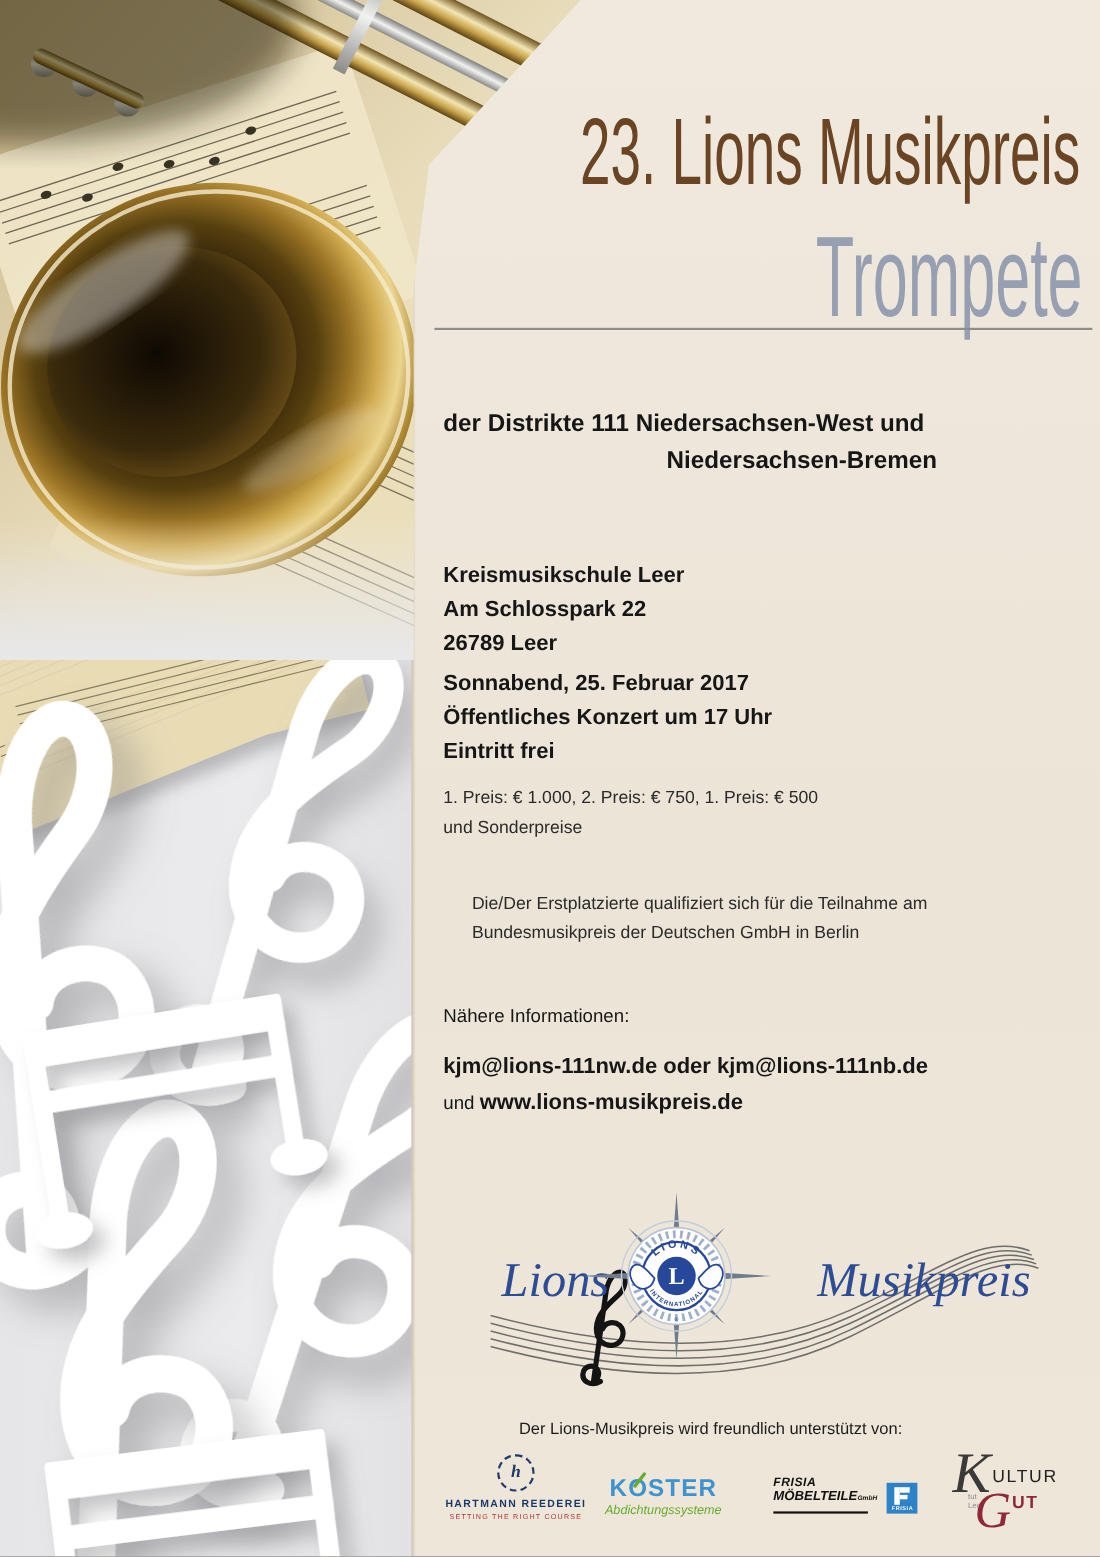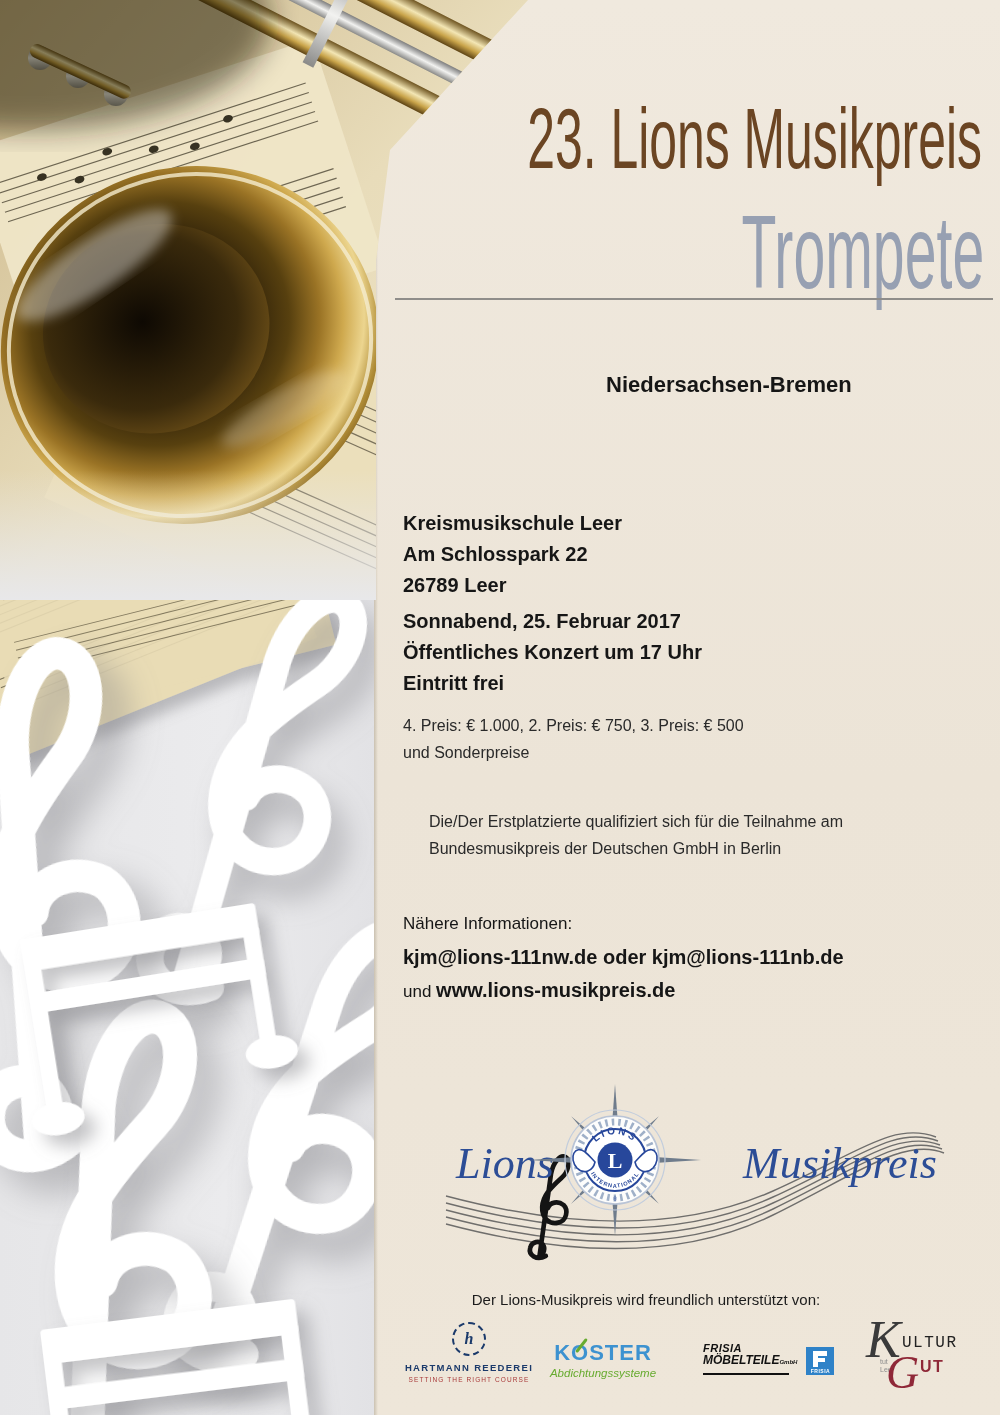"der Distrikte 111 Niedersachsen-West und" div { html: none -> <div>der Distrikte 111 Niedersachsen-West und</div> }
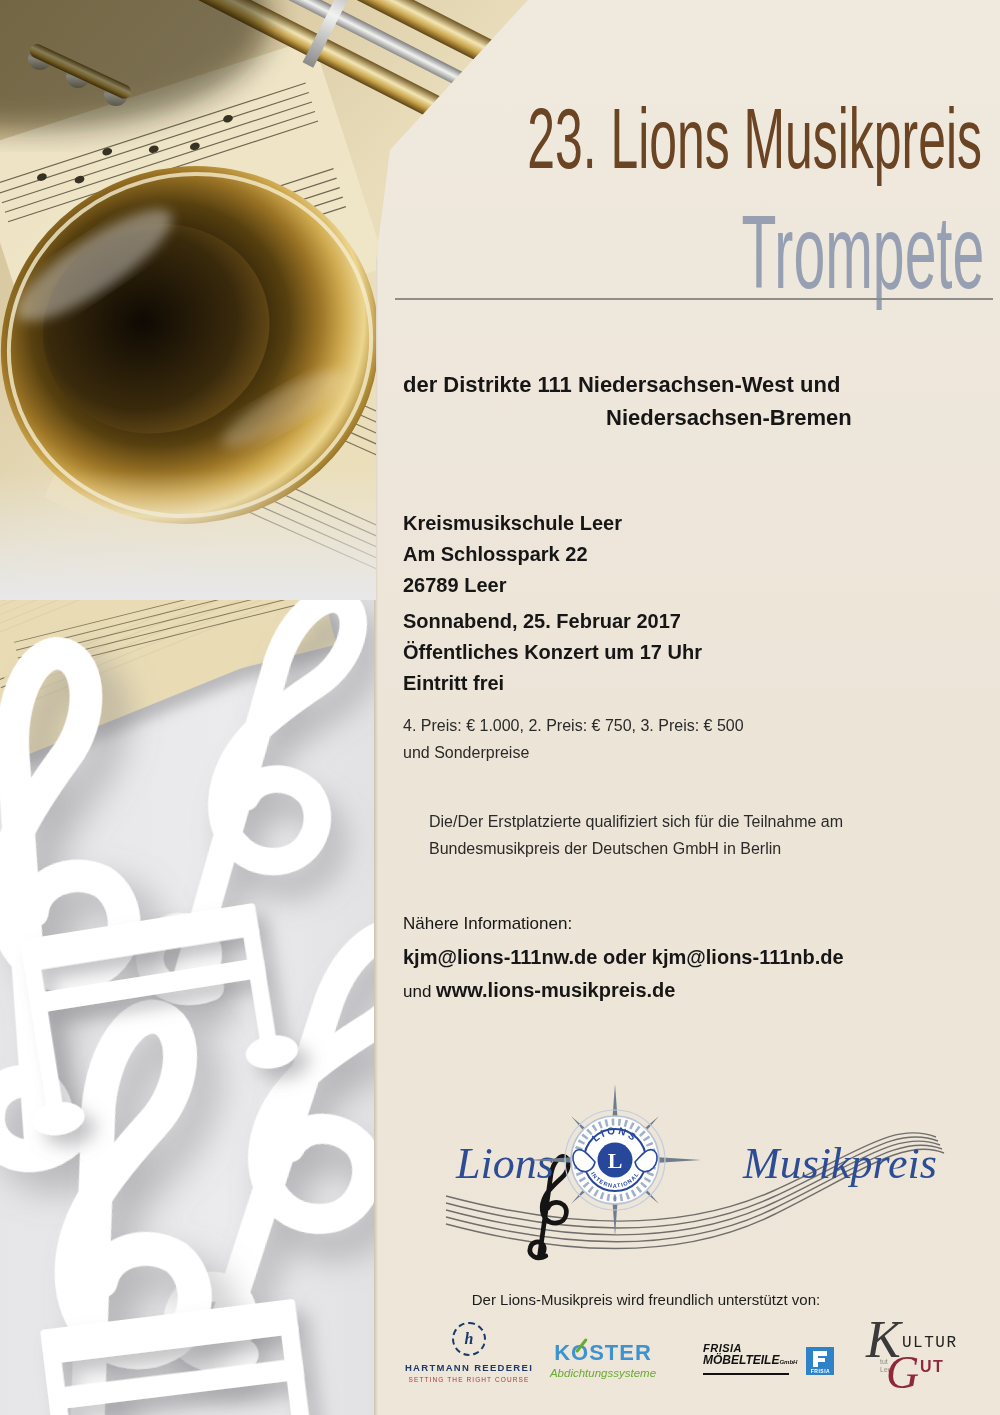"4. Preis: € 1.000, 2." div { text: 4. Preis: € 1.000, 2. Preis: € 750, 3 -> 1. Preis: € 1.000, 2. Preis: € 750, 1 }
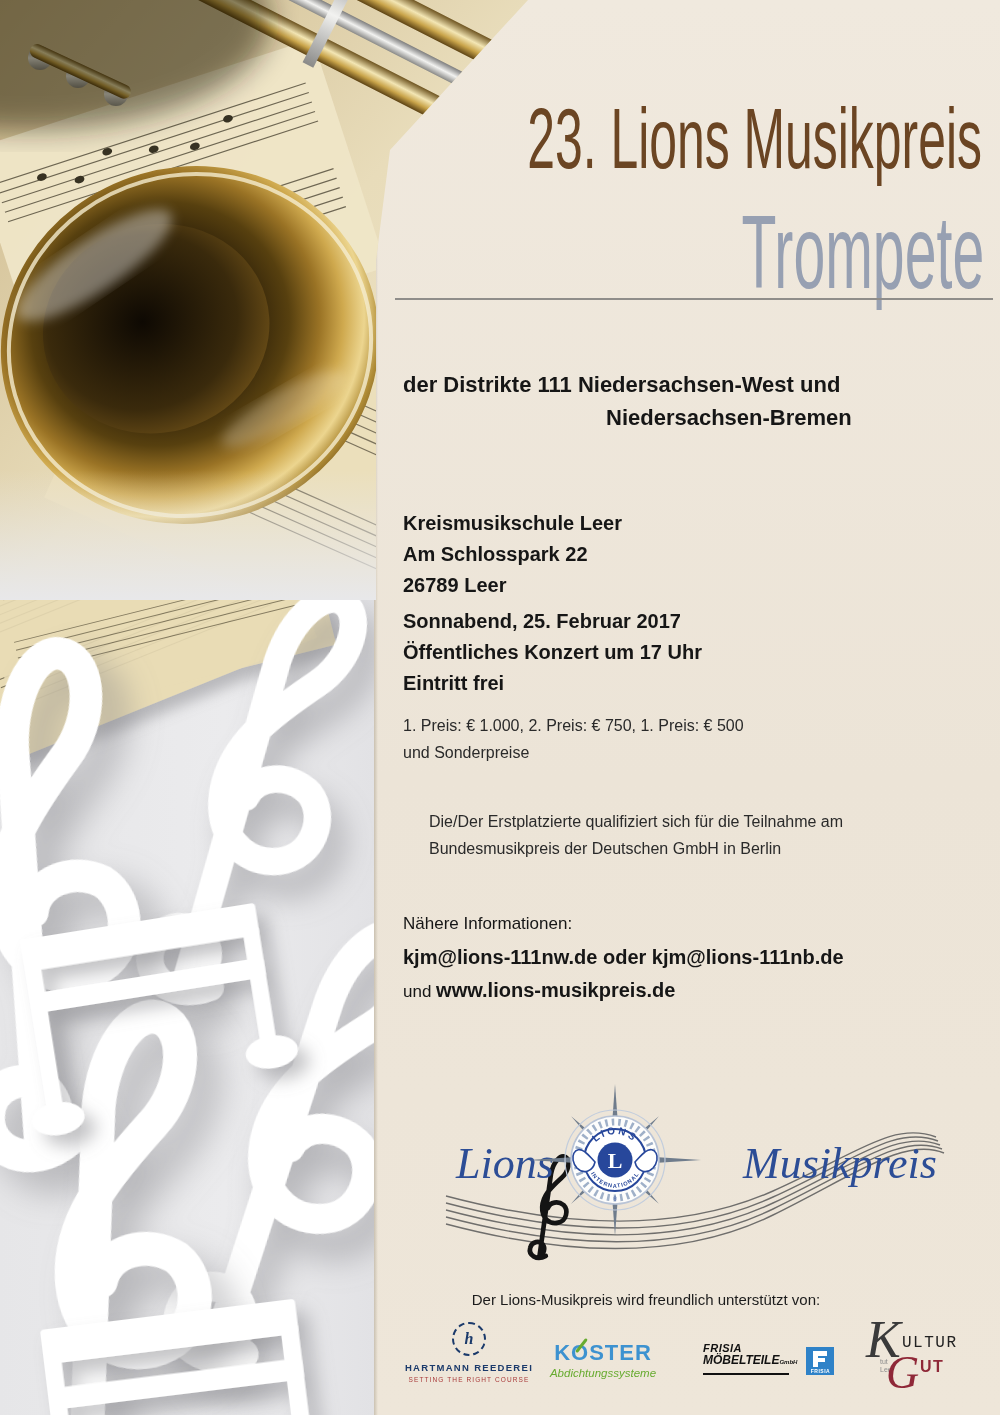"kjm@lions-111nw.de oder" .info-mails { margin-top: 12px -> 24px }
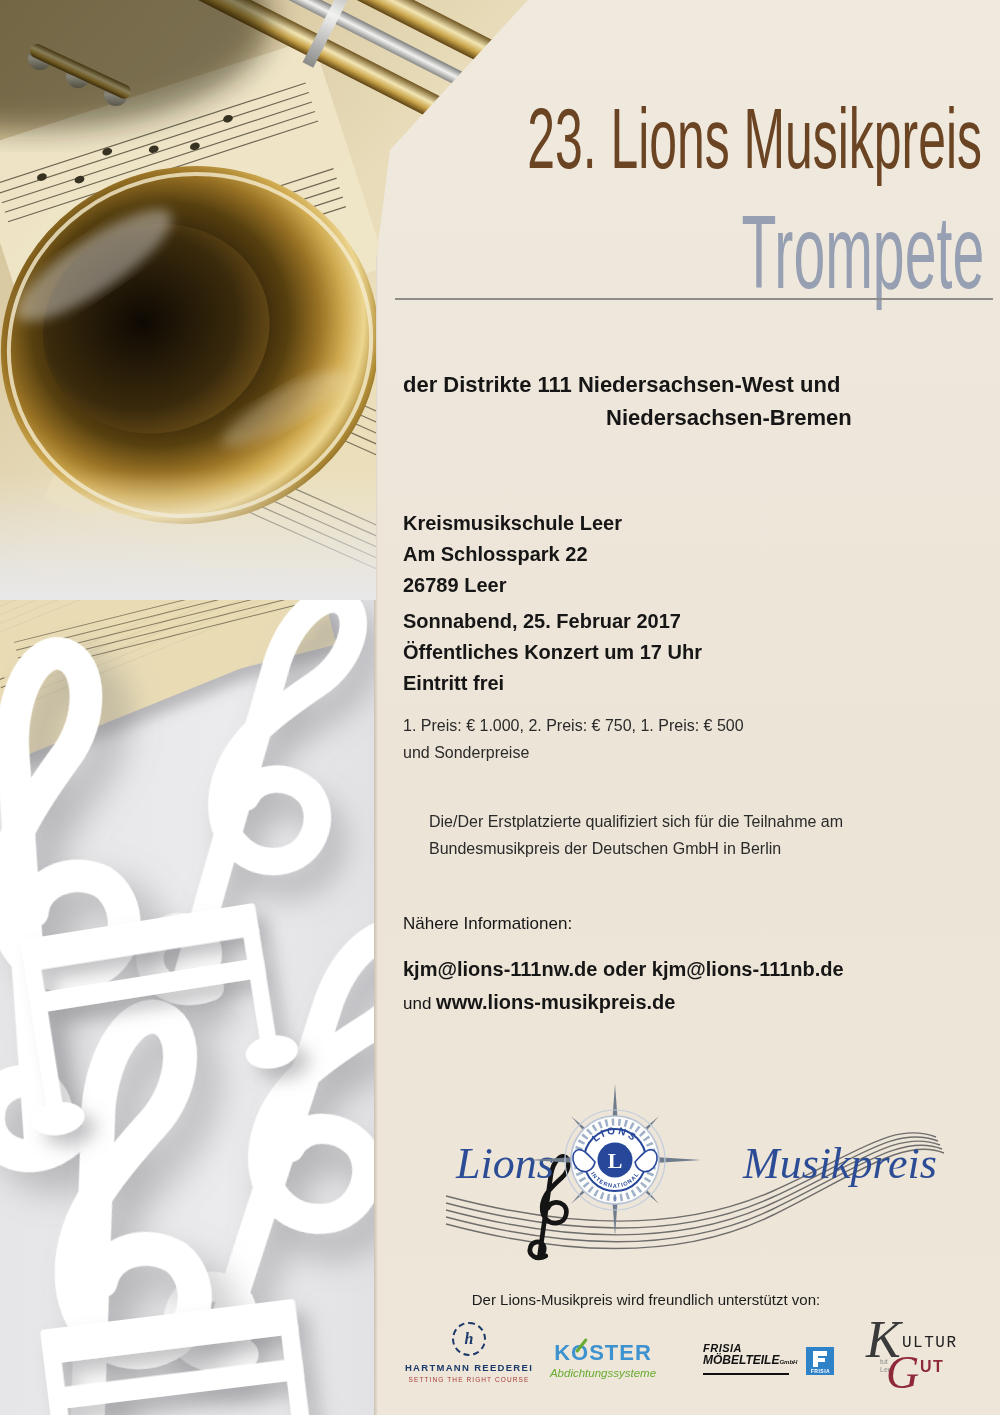"ULTUR" .kul-ultur { font-family: Liberation Mono, monospace -> Liberation Sans, sans-serif }
